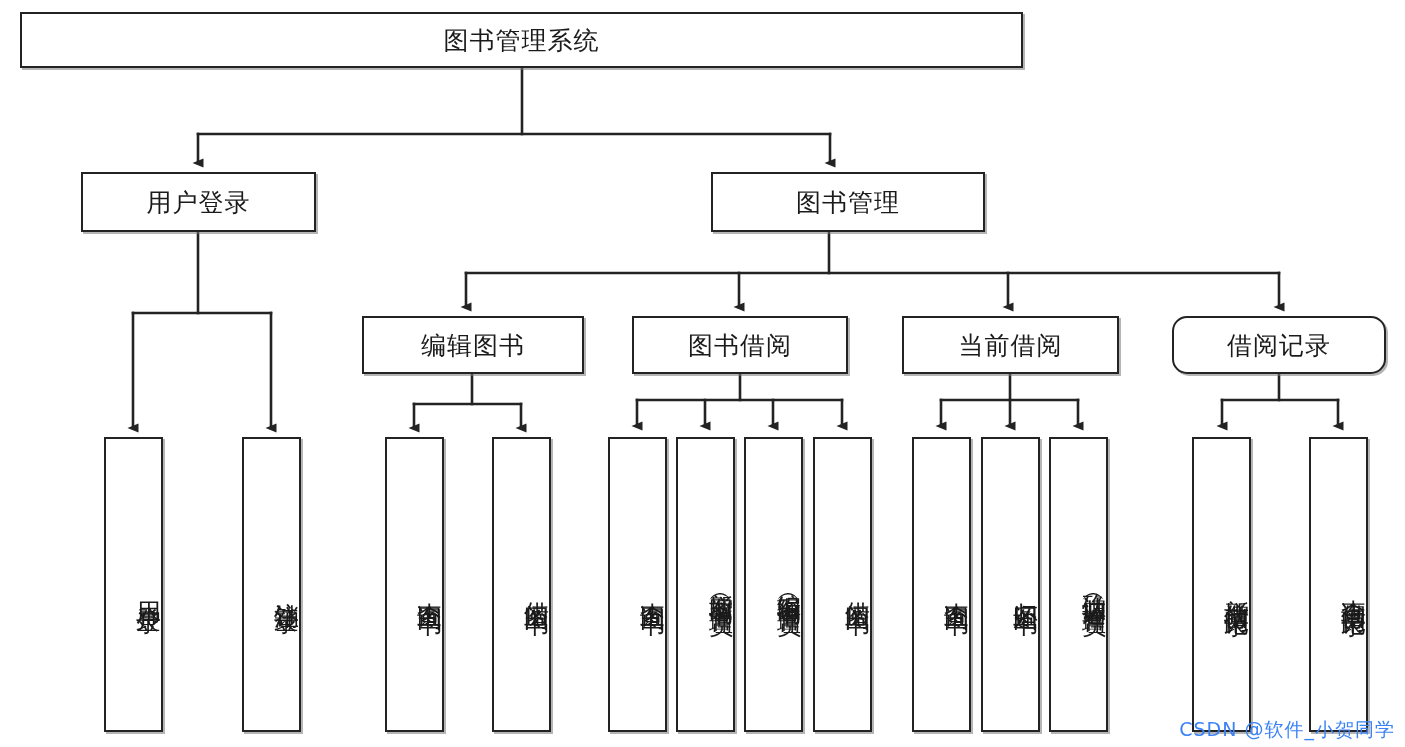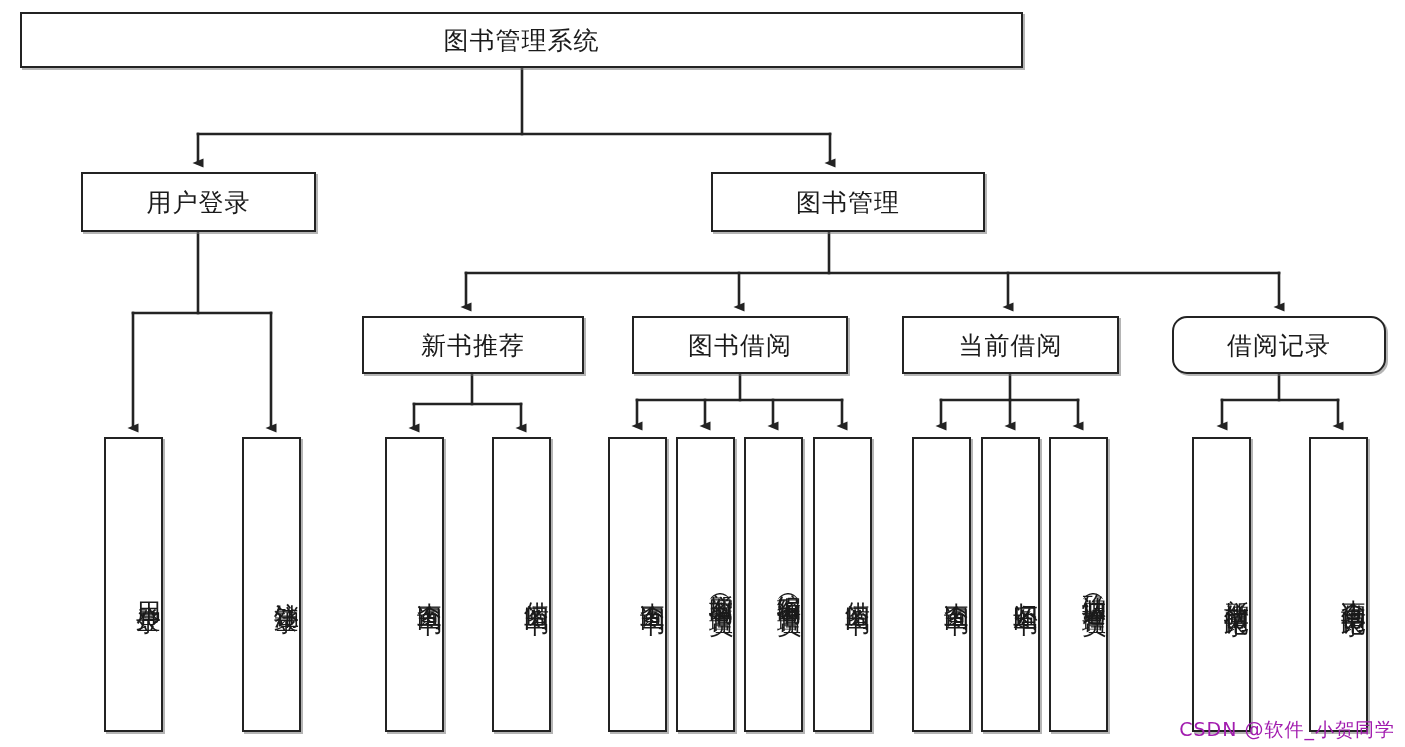"新书推荐" span.lbl { text: 新书推荐 -> 编辑图书 }
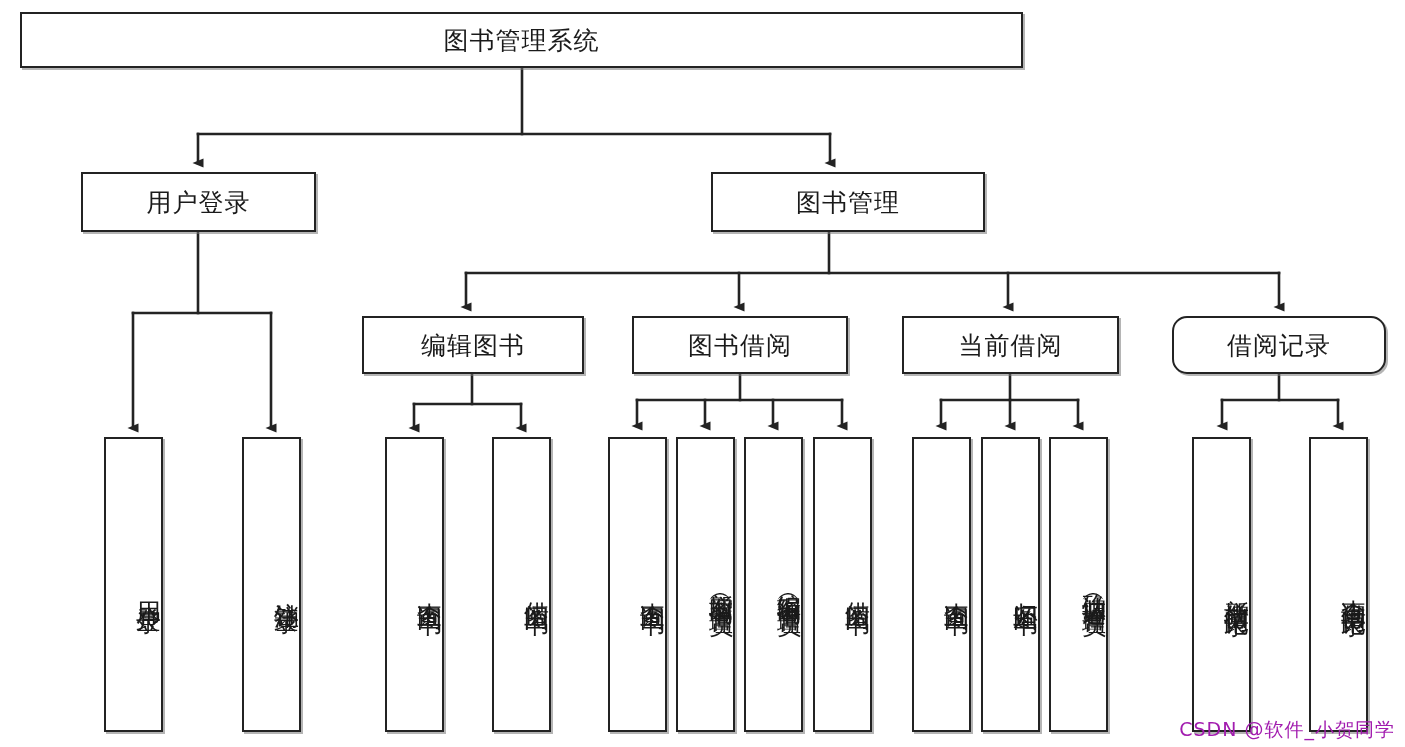"CSDN @软件_小贺同学" .watermark { color: #a21caf -> #3b82f6 }
